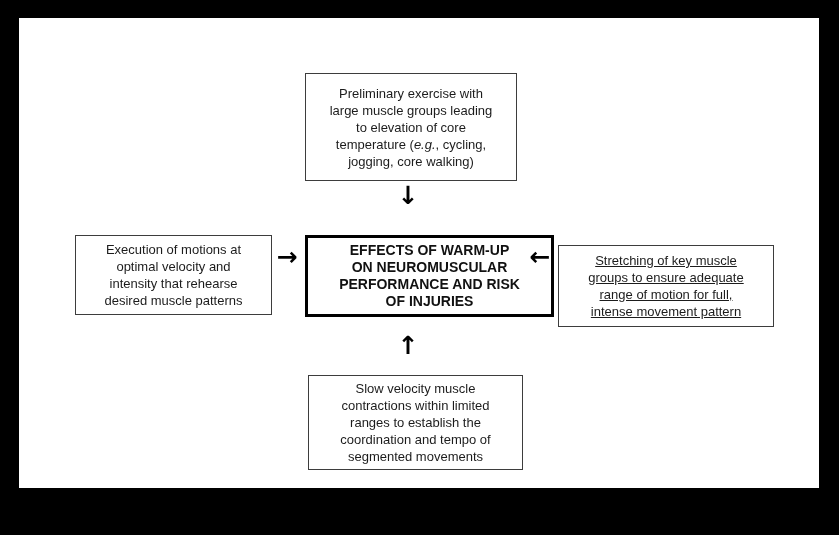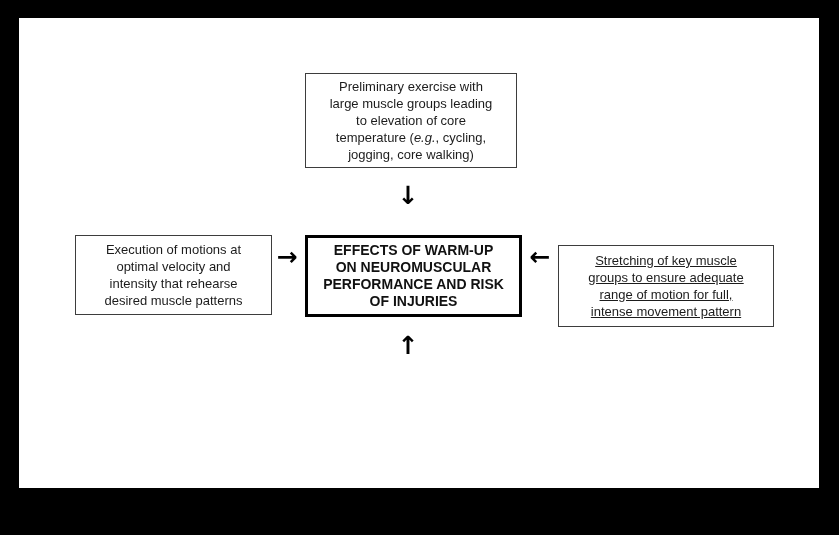"Preliminary exercise with" .box-top { height: 95px -> 108px }
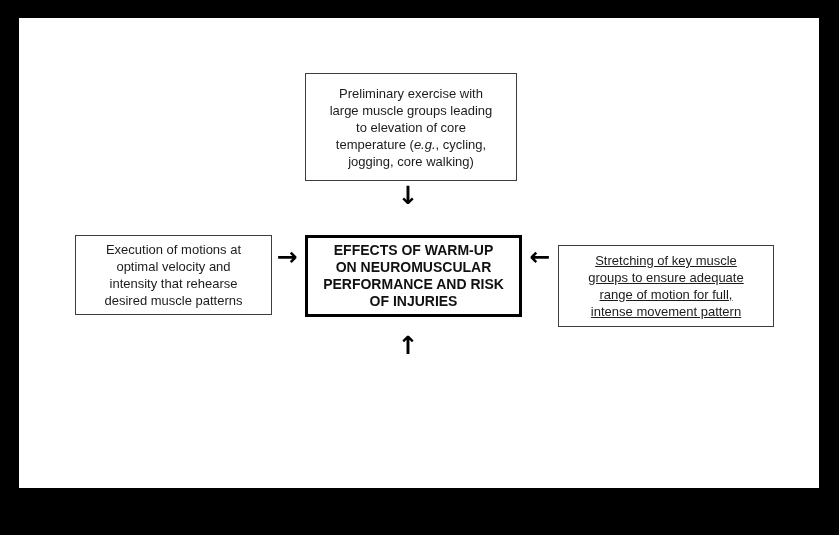"EFFECTS OF WARM-UP" .box-center { width: 217px -> 249px }
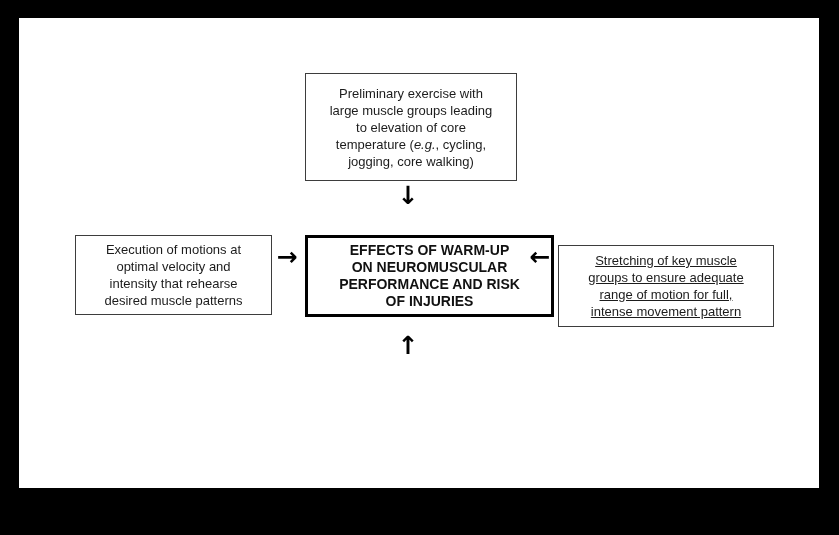"Slow velocity muscle" div.box { html: none -> <div> <div>Slow velocity muscle contractions within limited ranges to establish the coordination and tempo of segmented movements</div> </div> }
